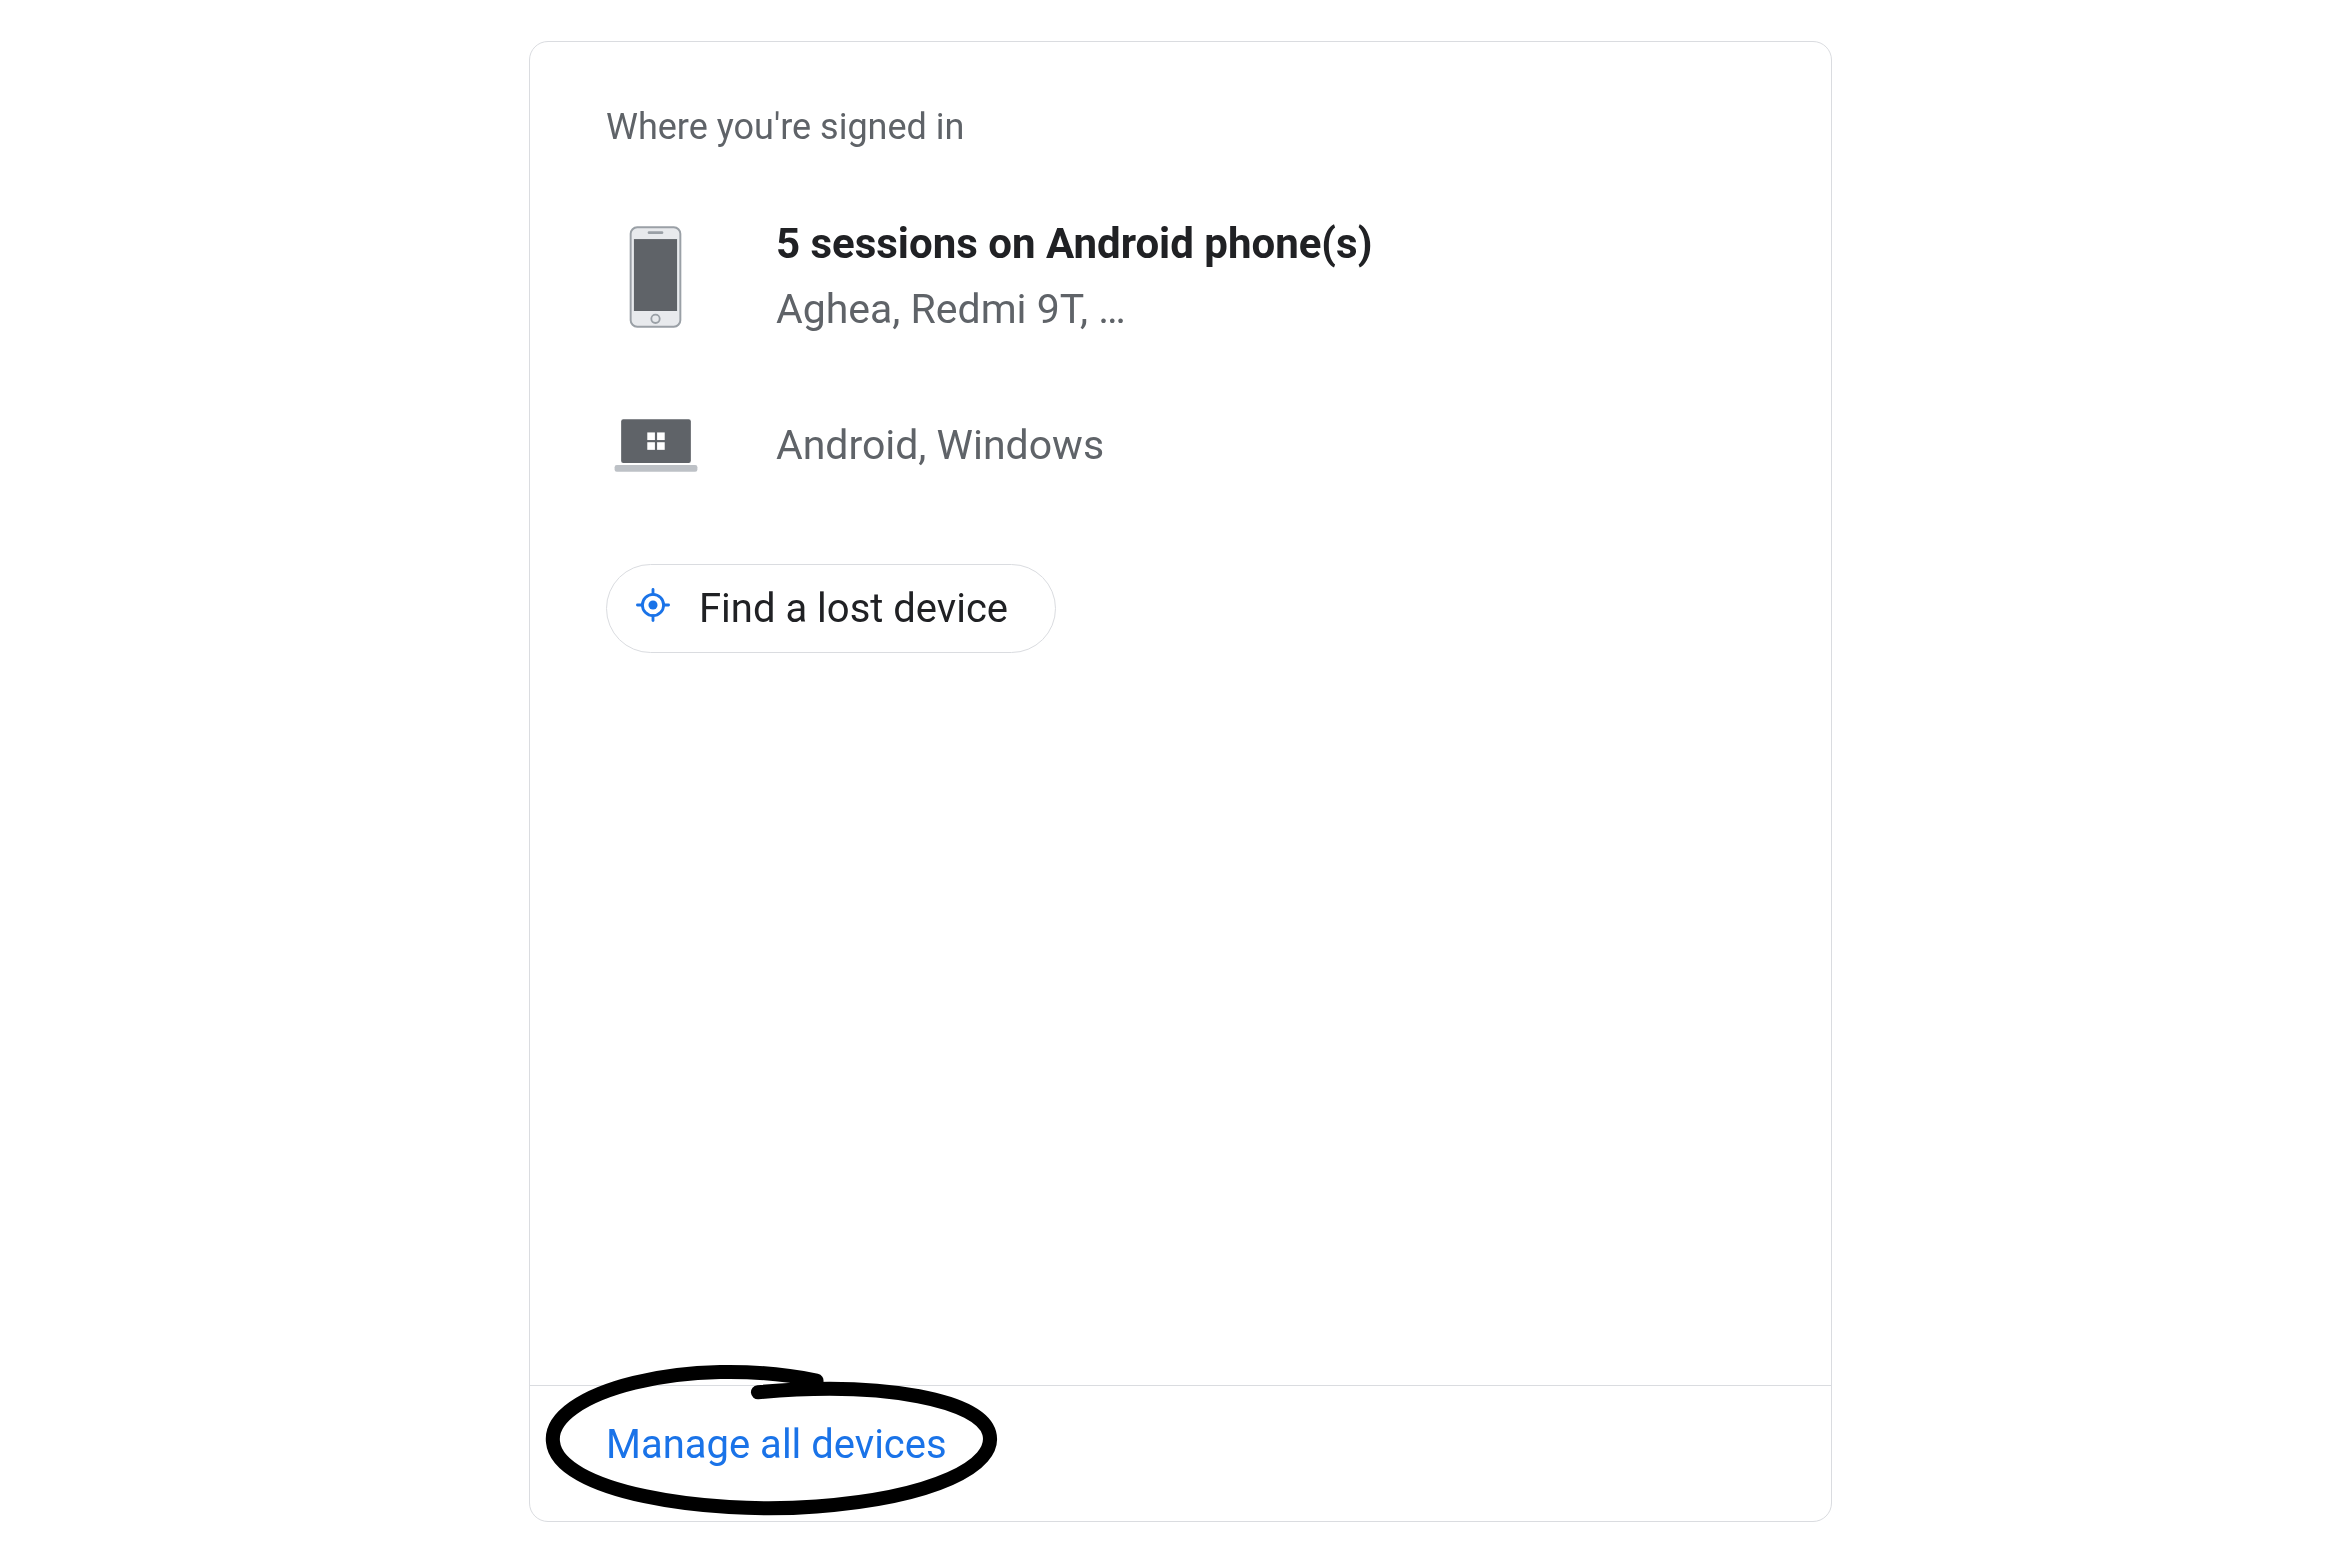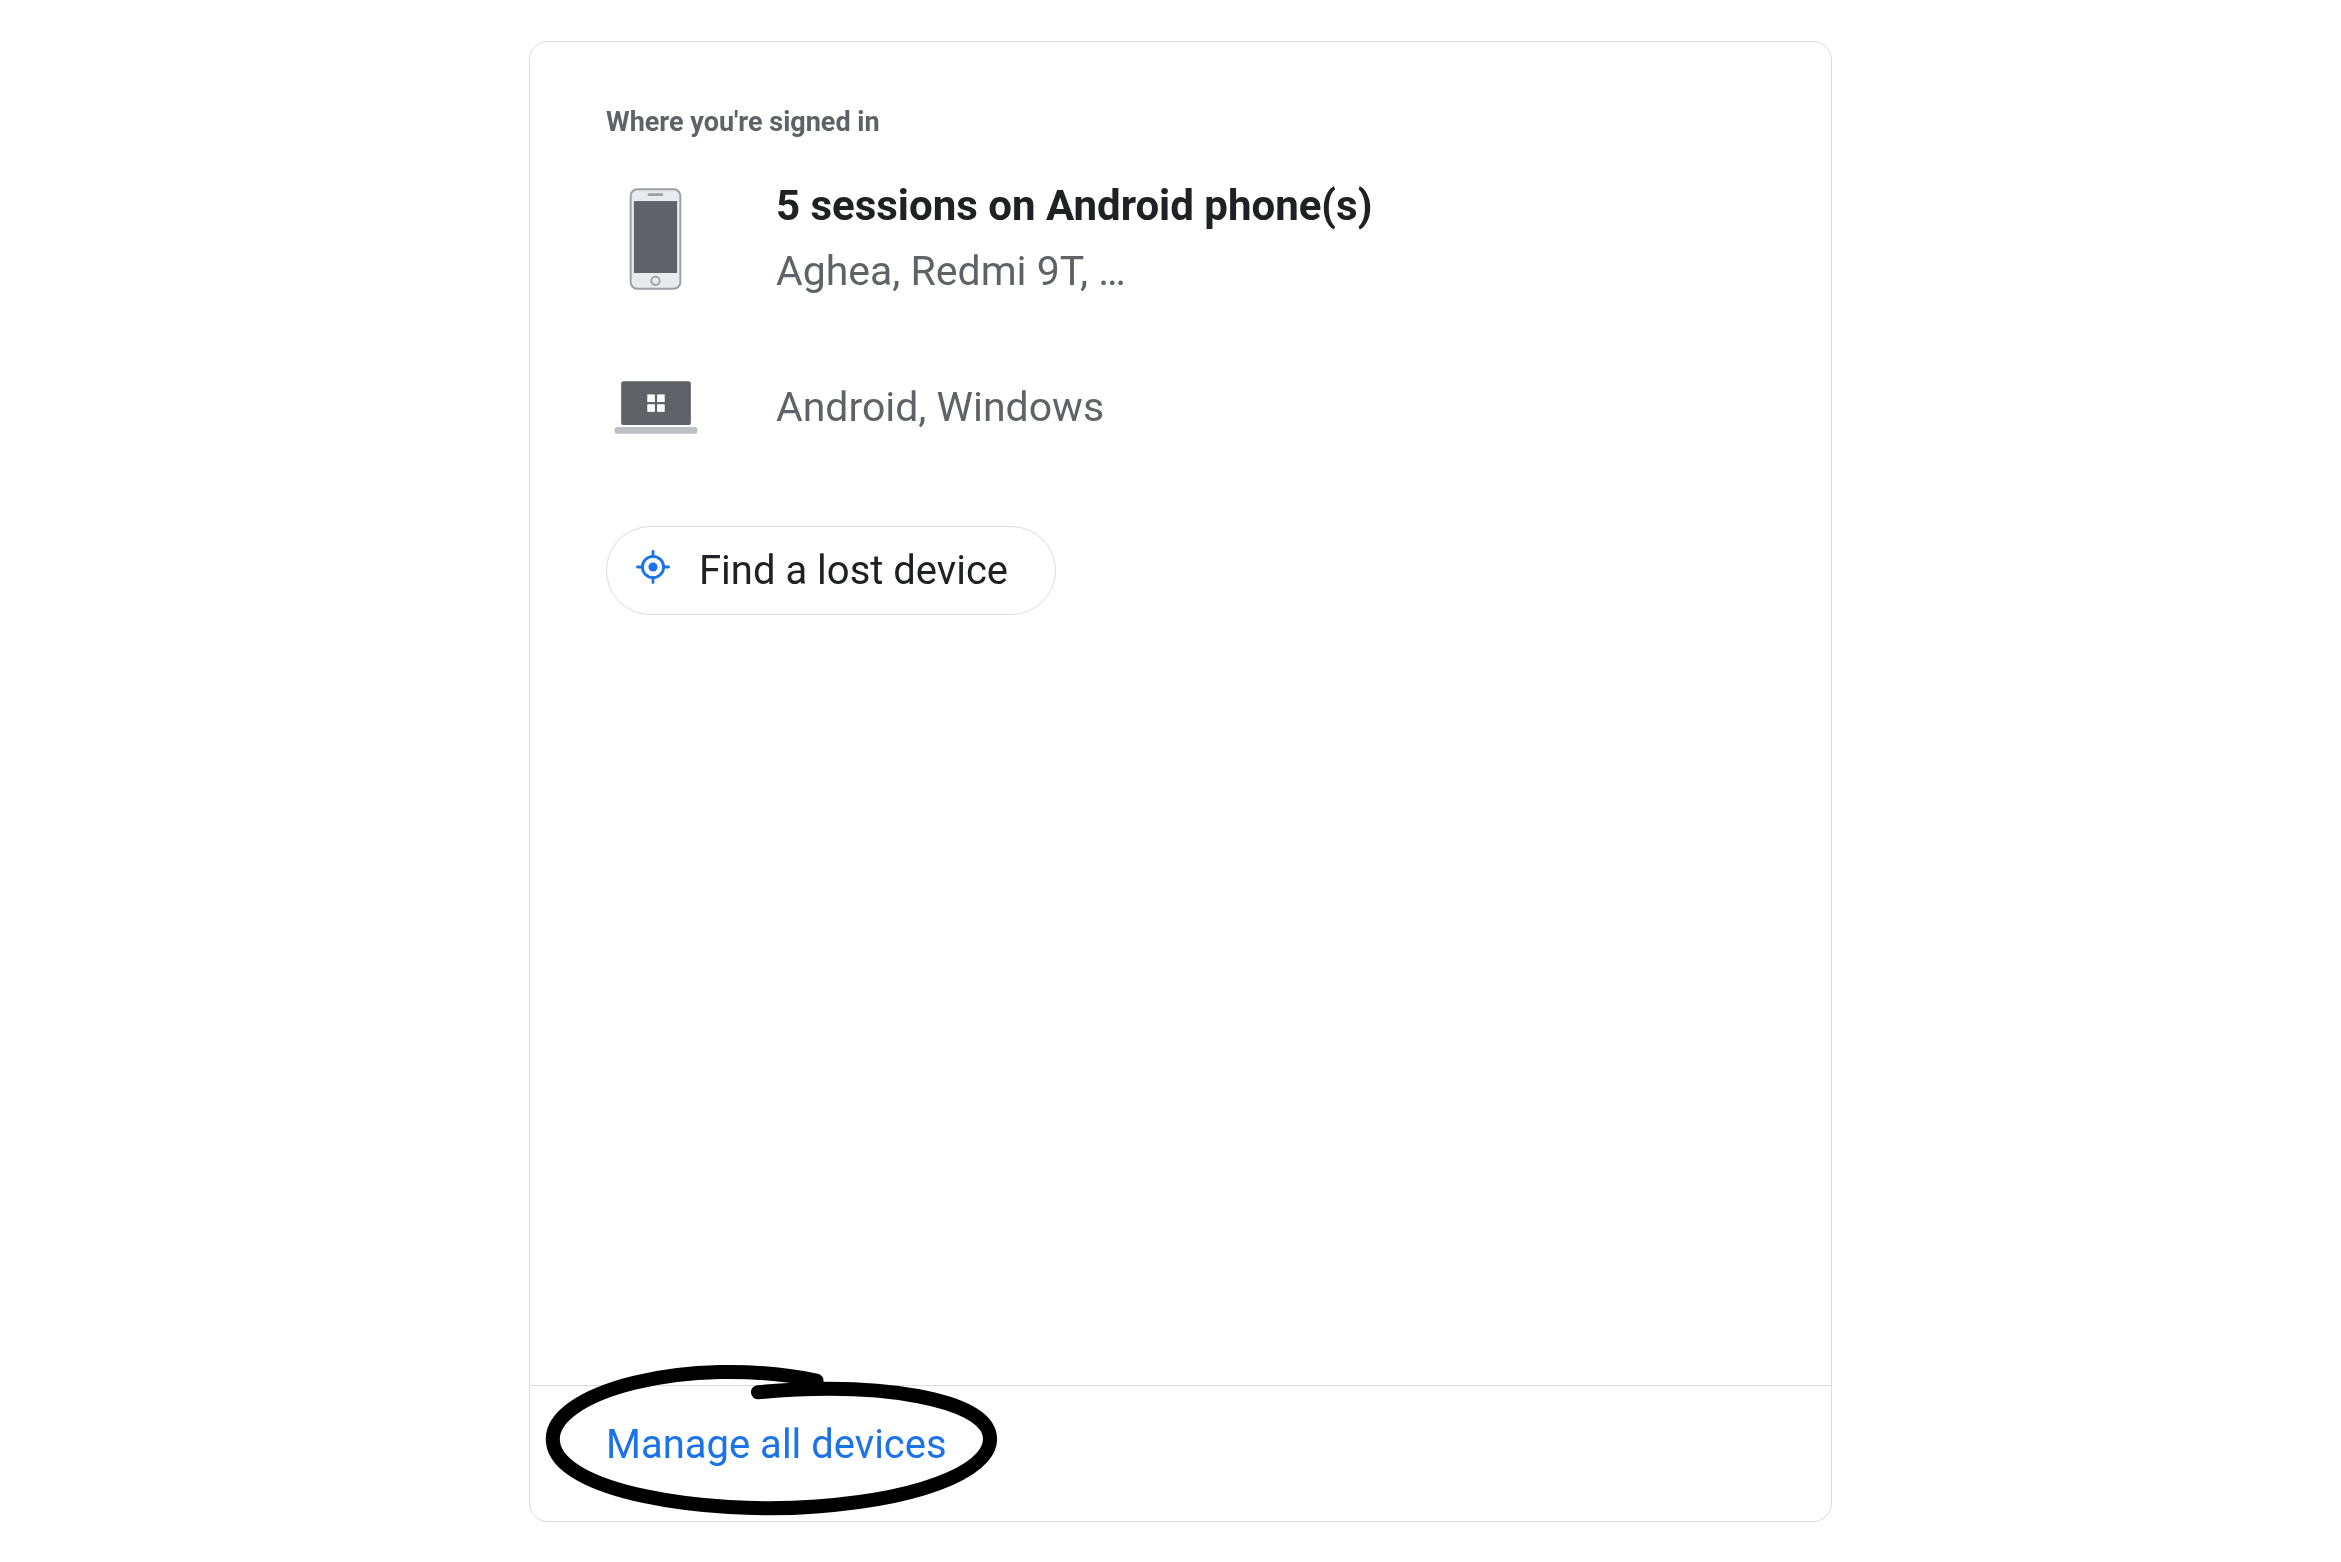"Where you're signed in" .card-subtitle { font-size: 27px -> 36px; font-weight: 700 -> 400; margin: 0 0 44px 0 -> 0 0 72px 0 }
